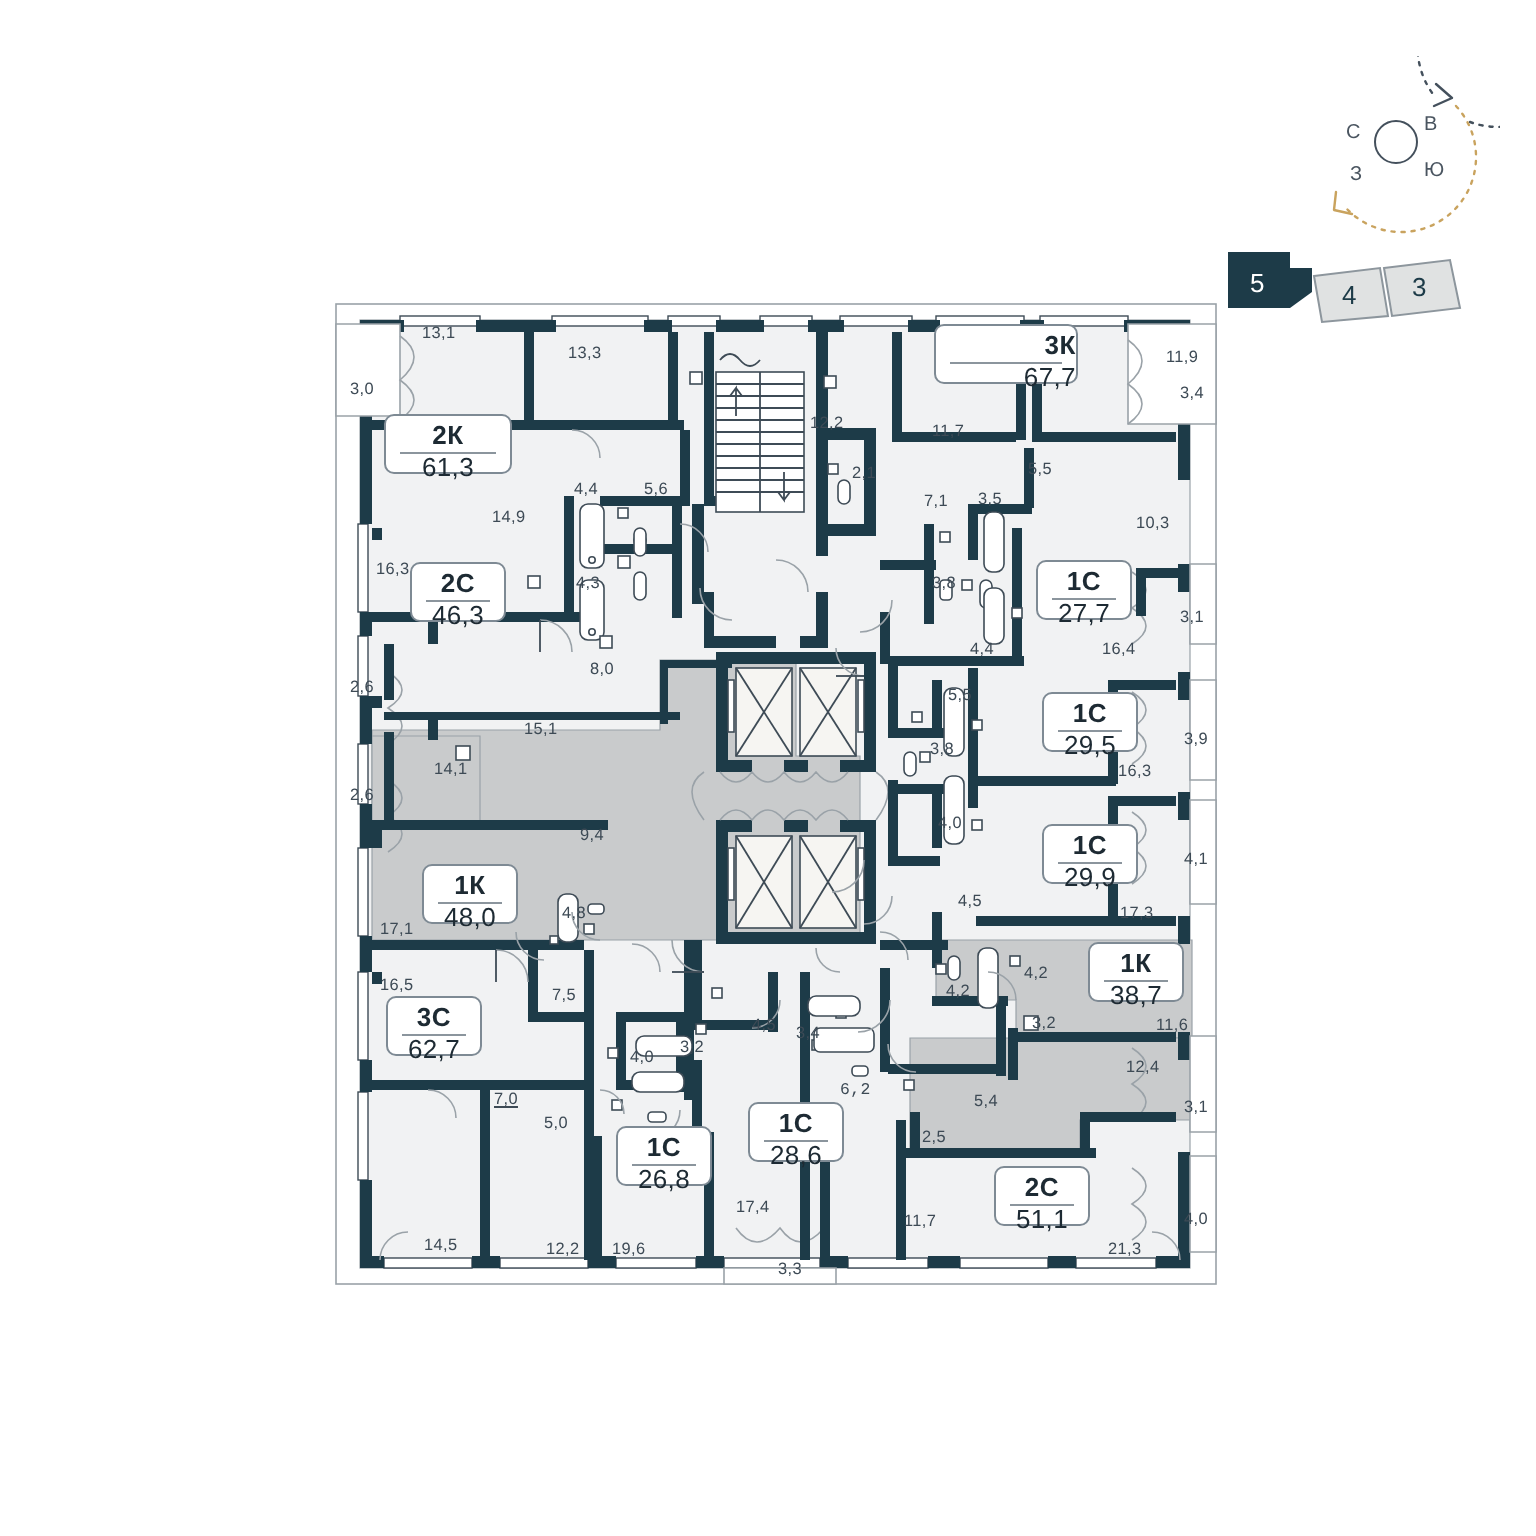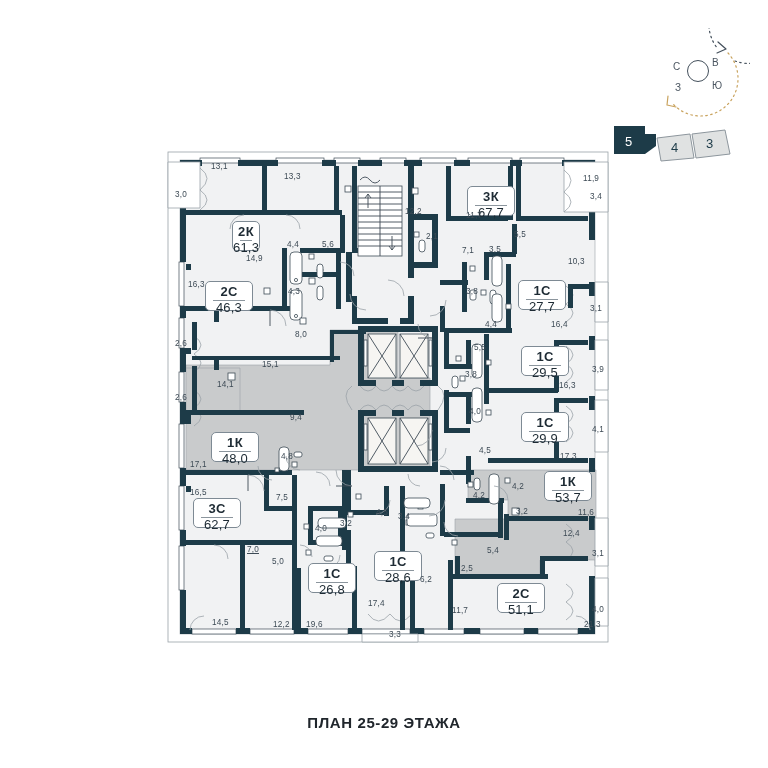"3К" div.badge { text-align: none -> right; top: 186px -> 162px; width: 48px -> 72px }
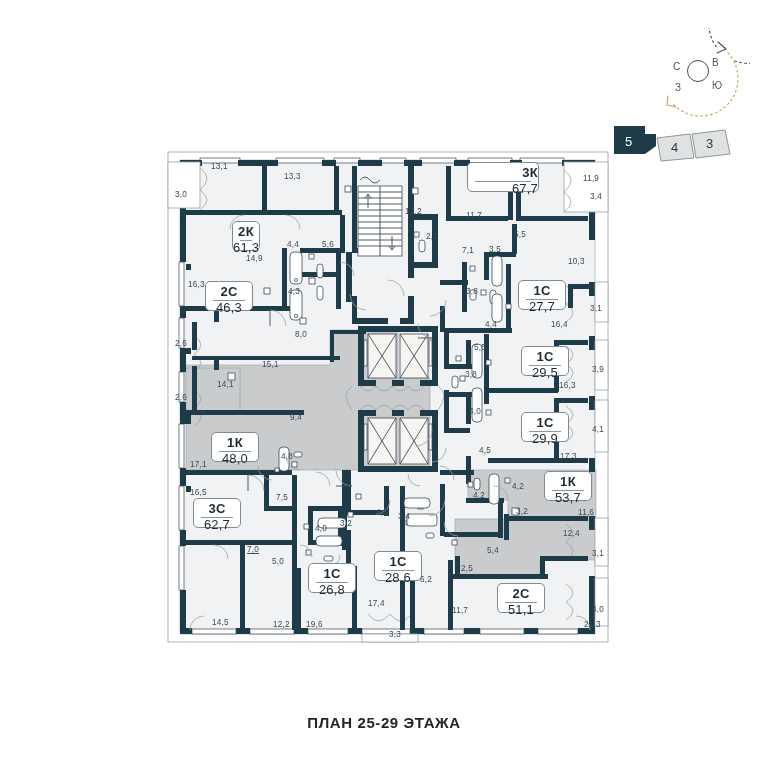"2К" div.badge { margin-left: 40px -> none; top: 221px -> 207px; width: 28px -> 64px }
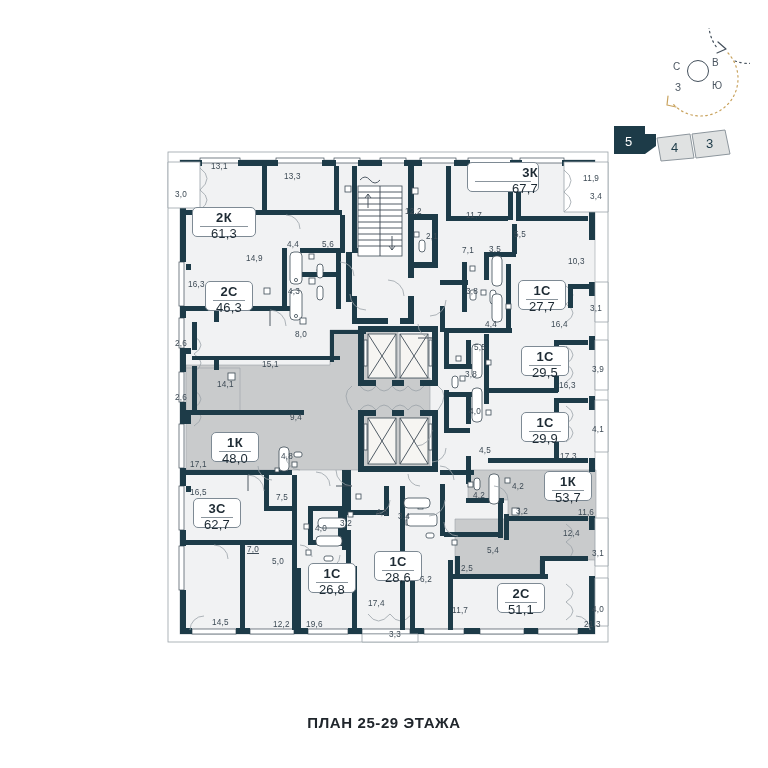"53,7" div.a { text: 53,7 -> 38,7 }
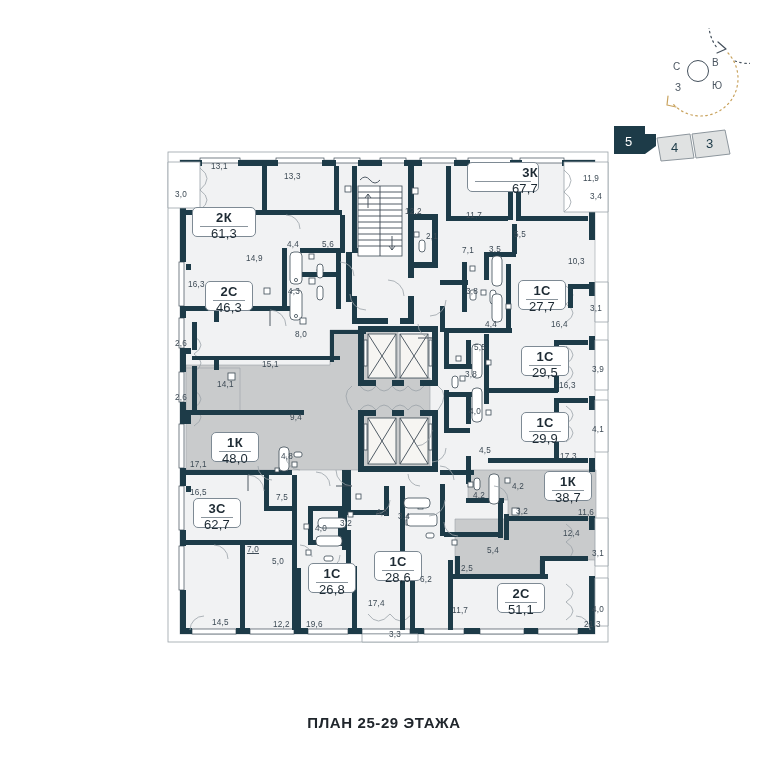"6,2" span.dim { font-family: none -> Liberation Mono, monospace; top: 576px -> 542px }
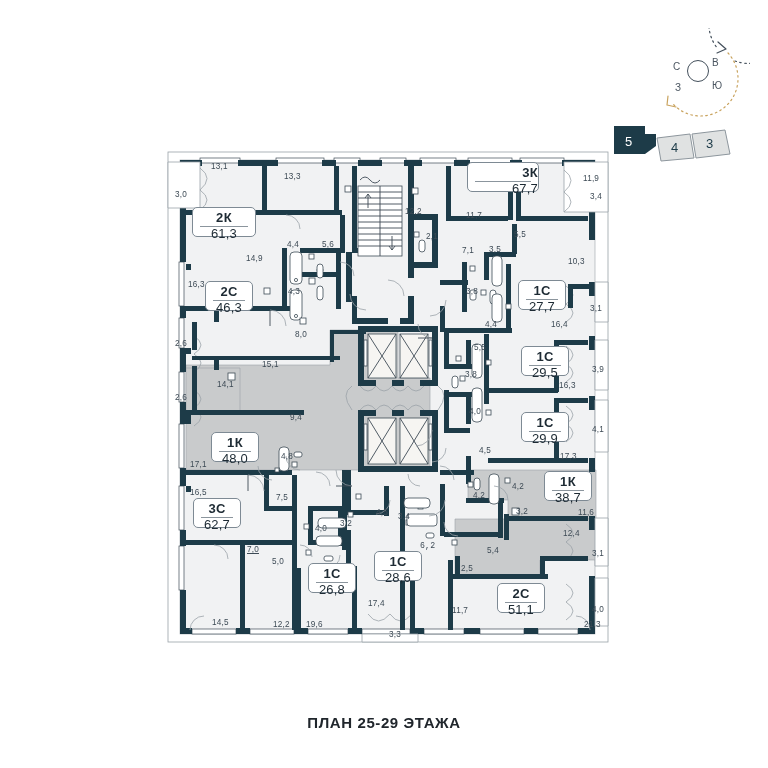"21,3" span.dim { margin-left: 30px -> none }
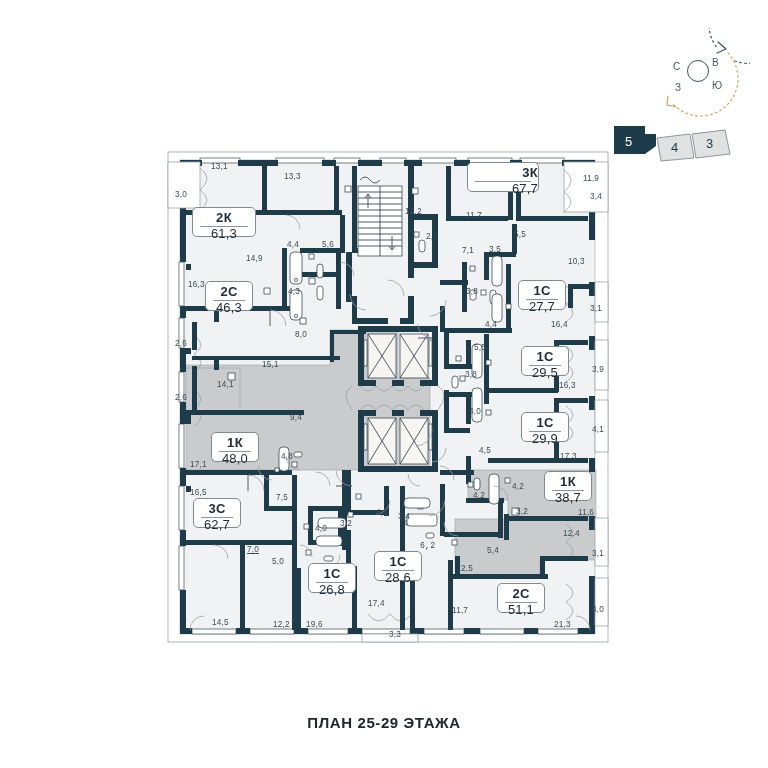"ПЛАН 25-29 ЭТАЖА" div.plan-title { html: <div>ПЛАН 25-29 ЭТАЖА</div> -> none }
